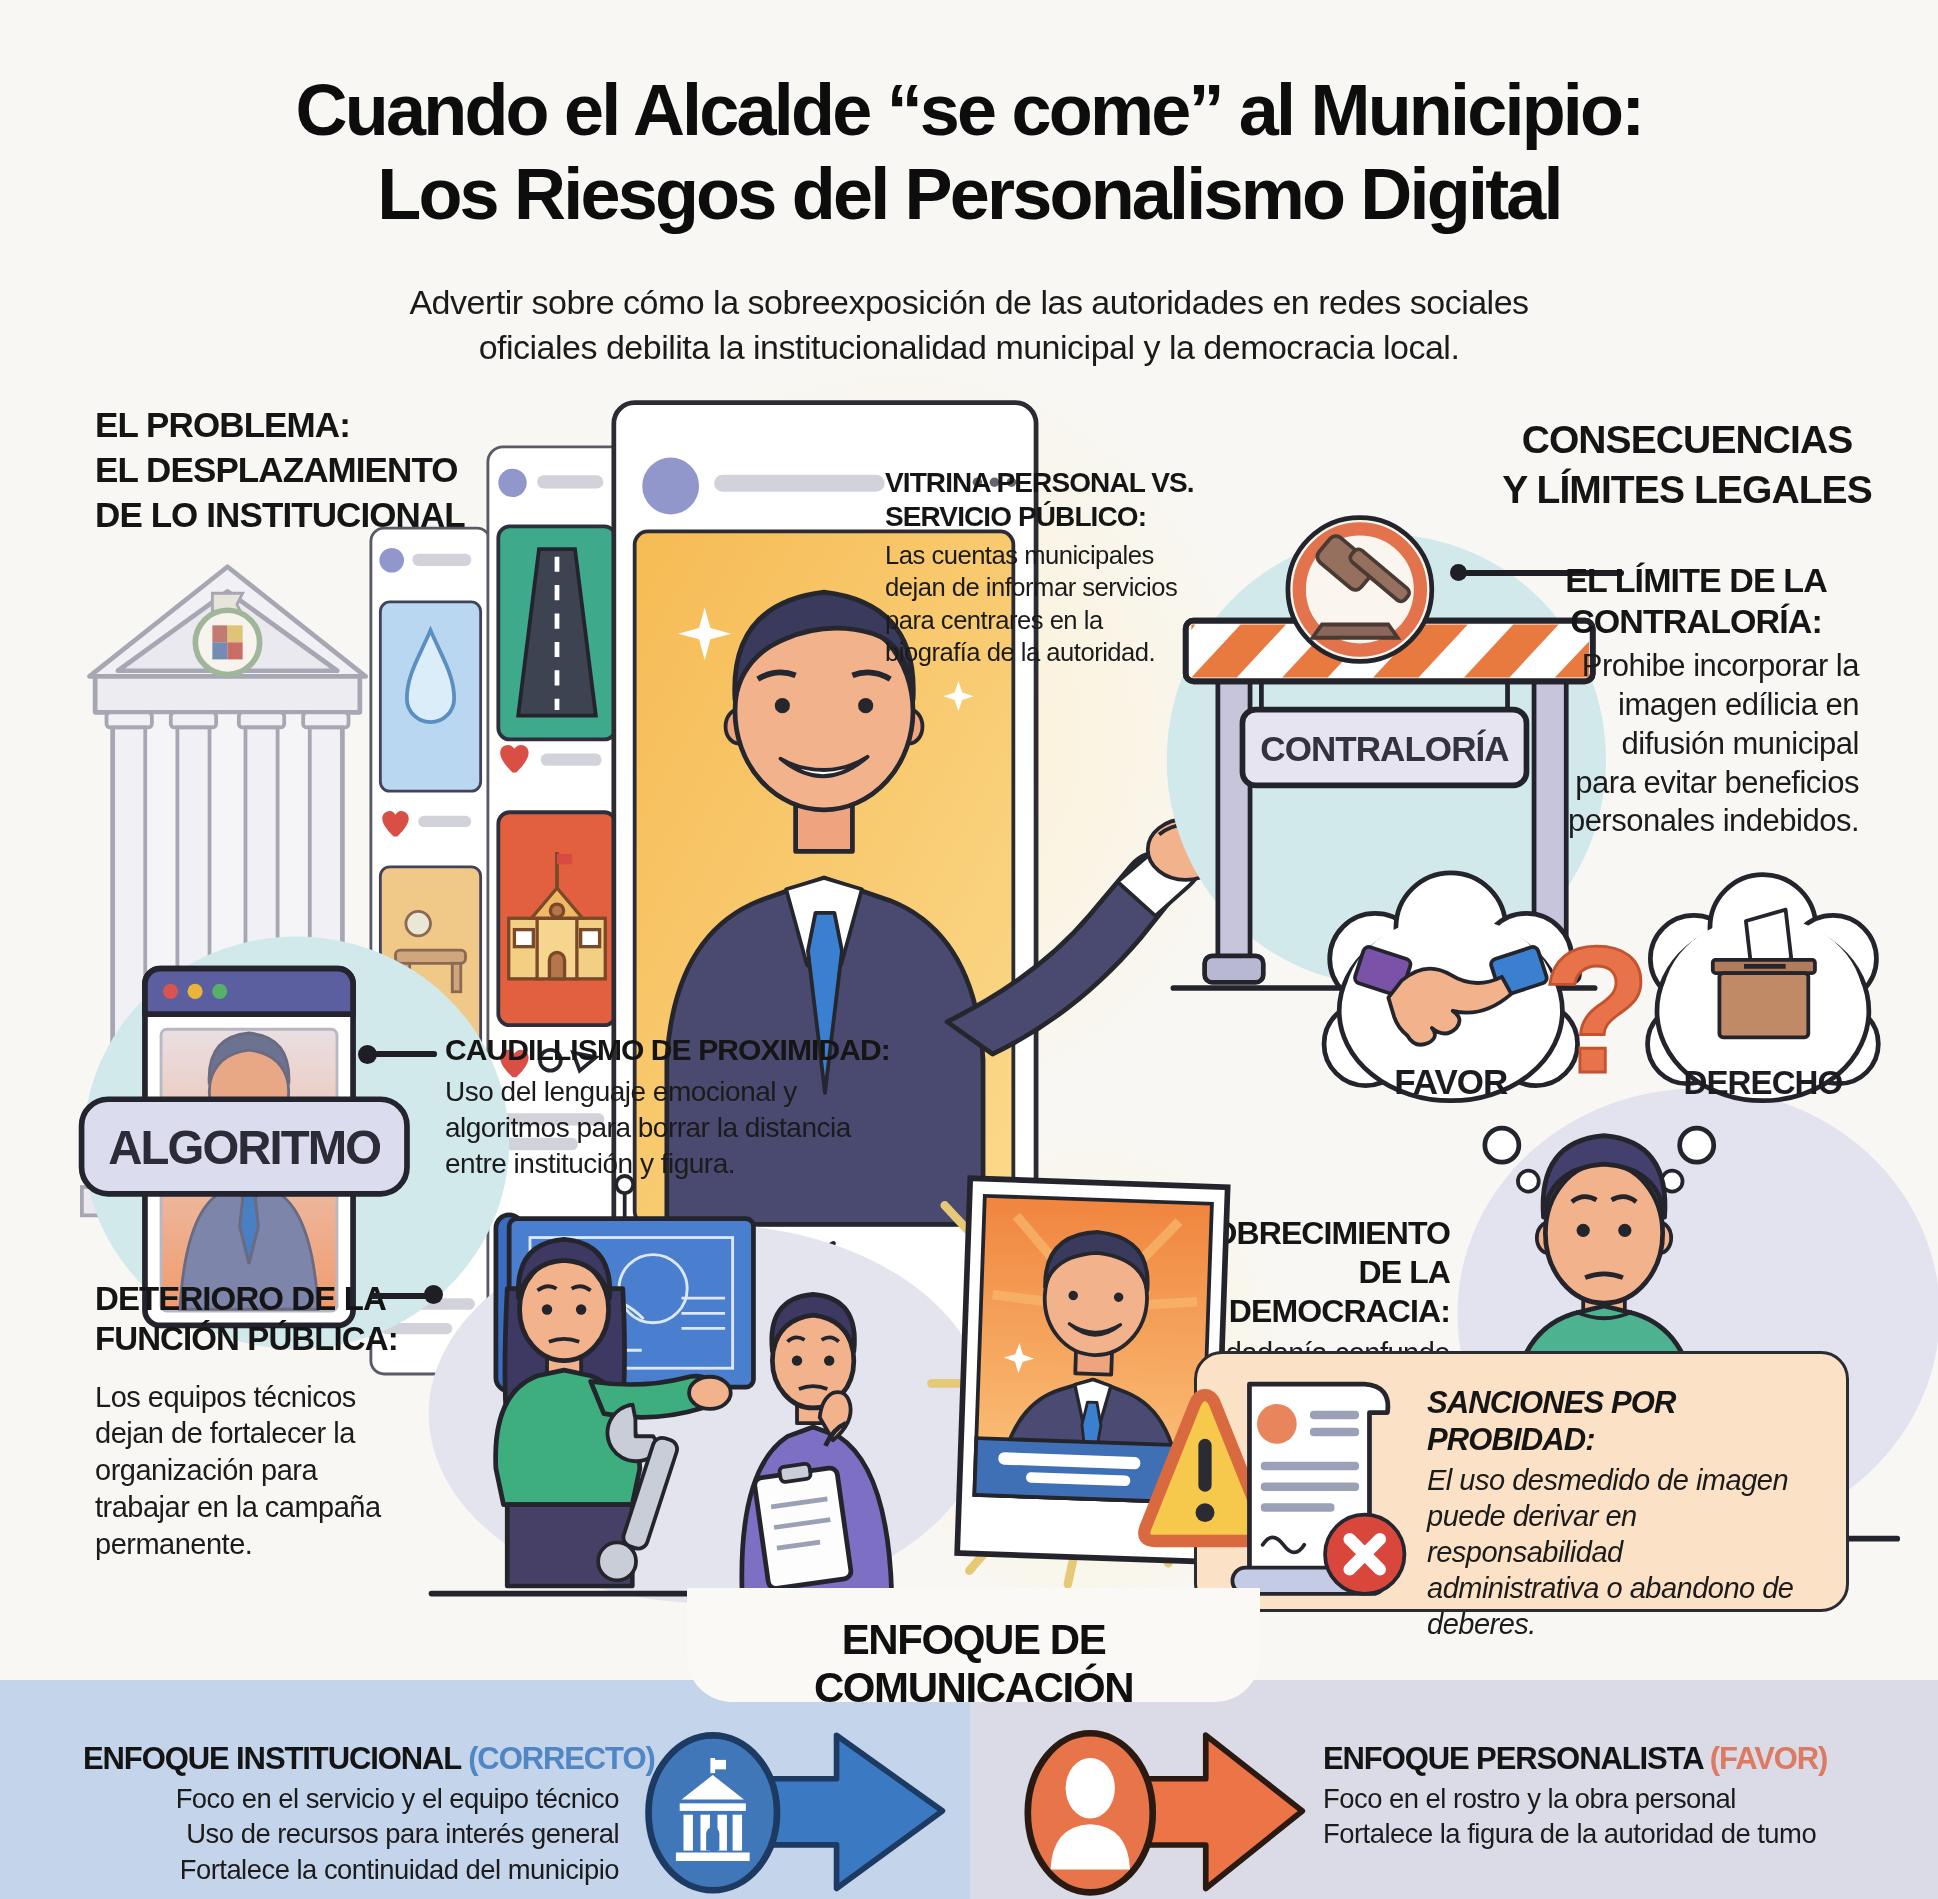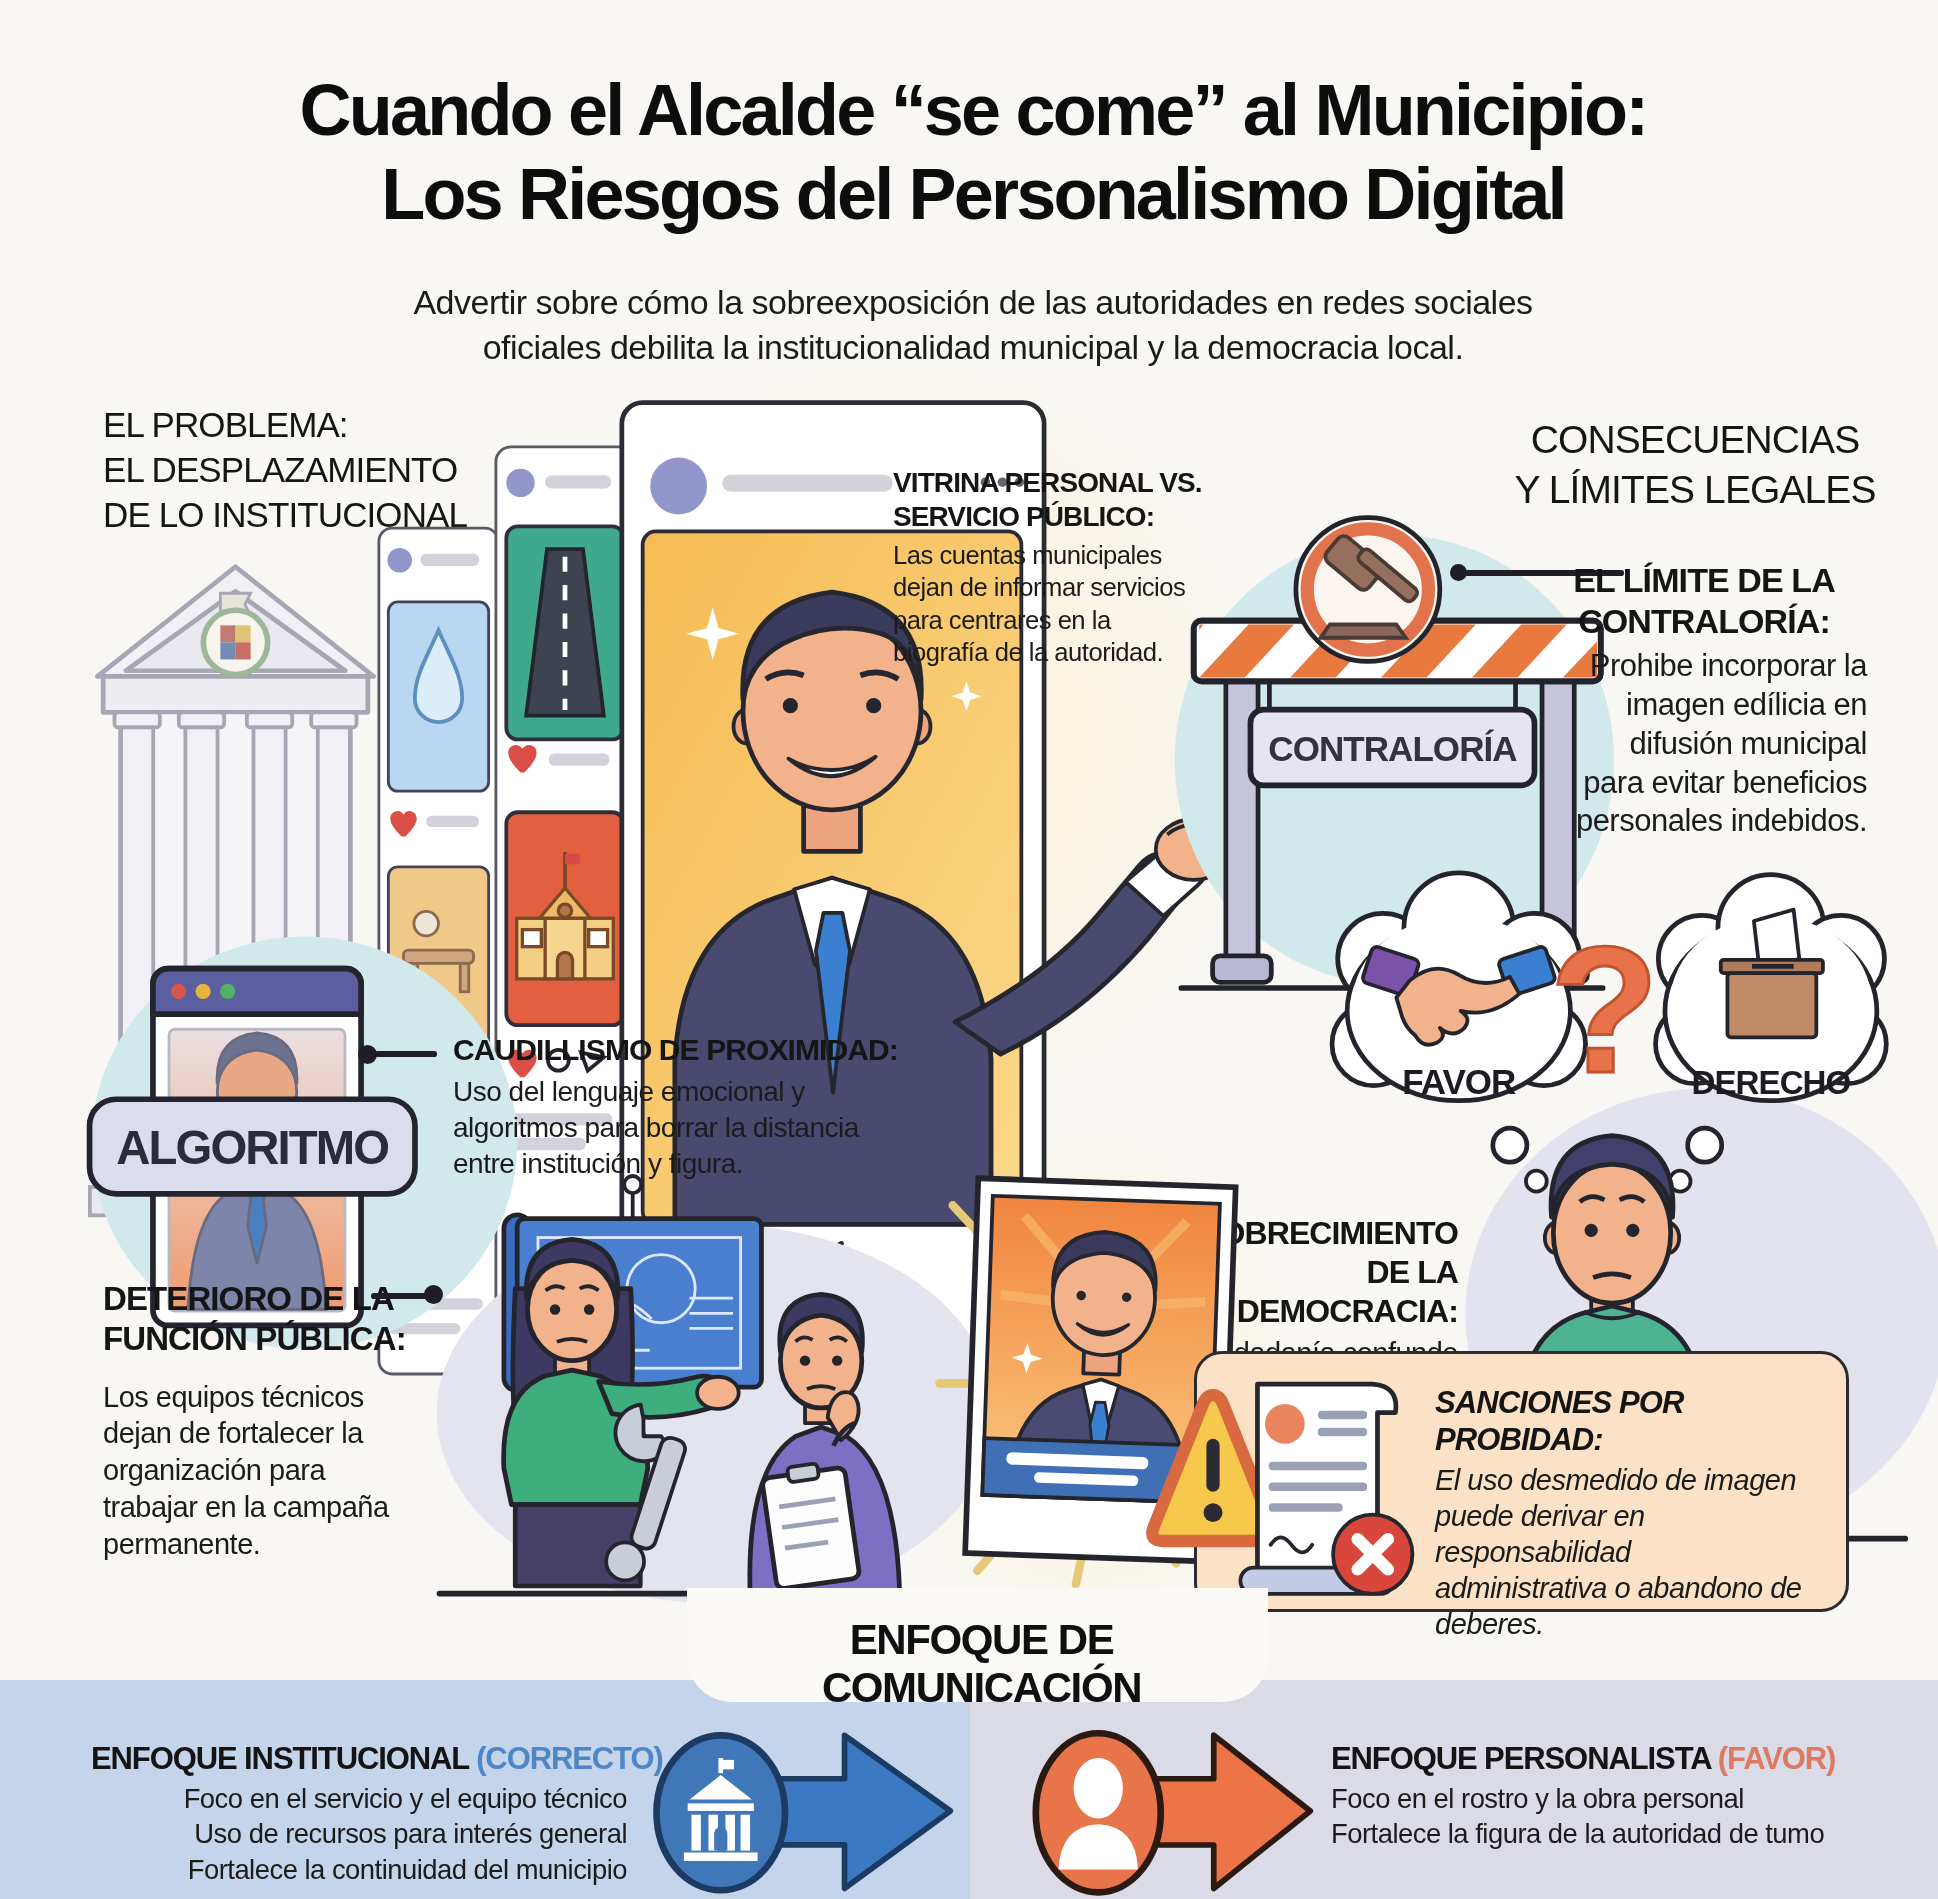"Cuando el Alcalde “se come”" .abs { padding-left: 8px -> none }
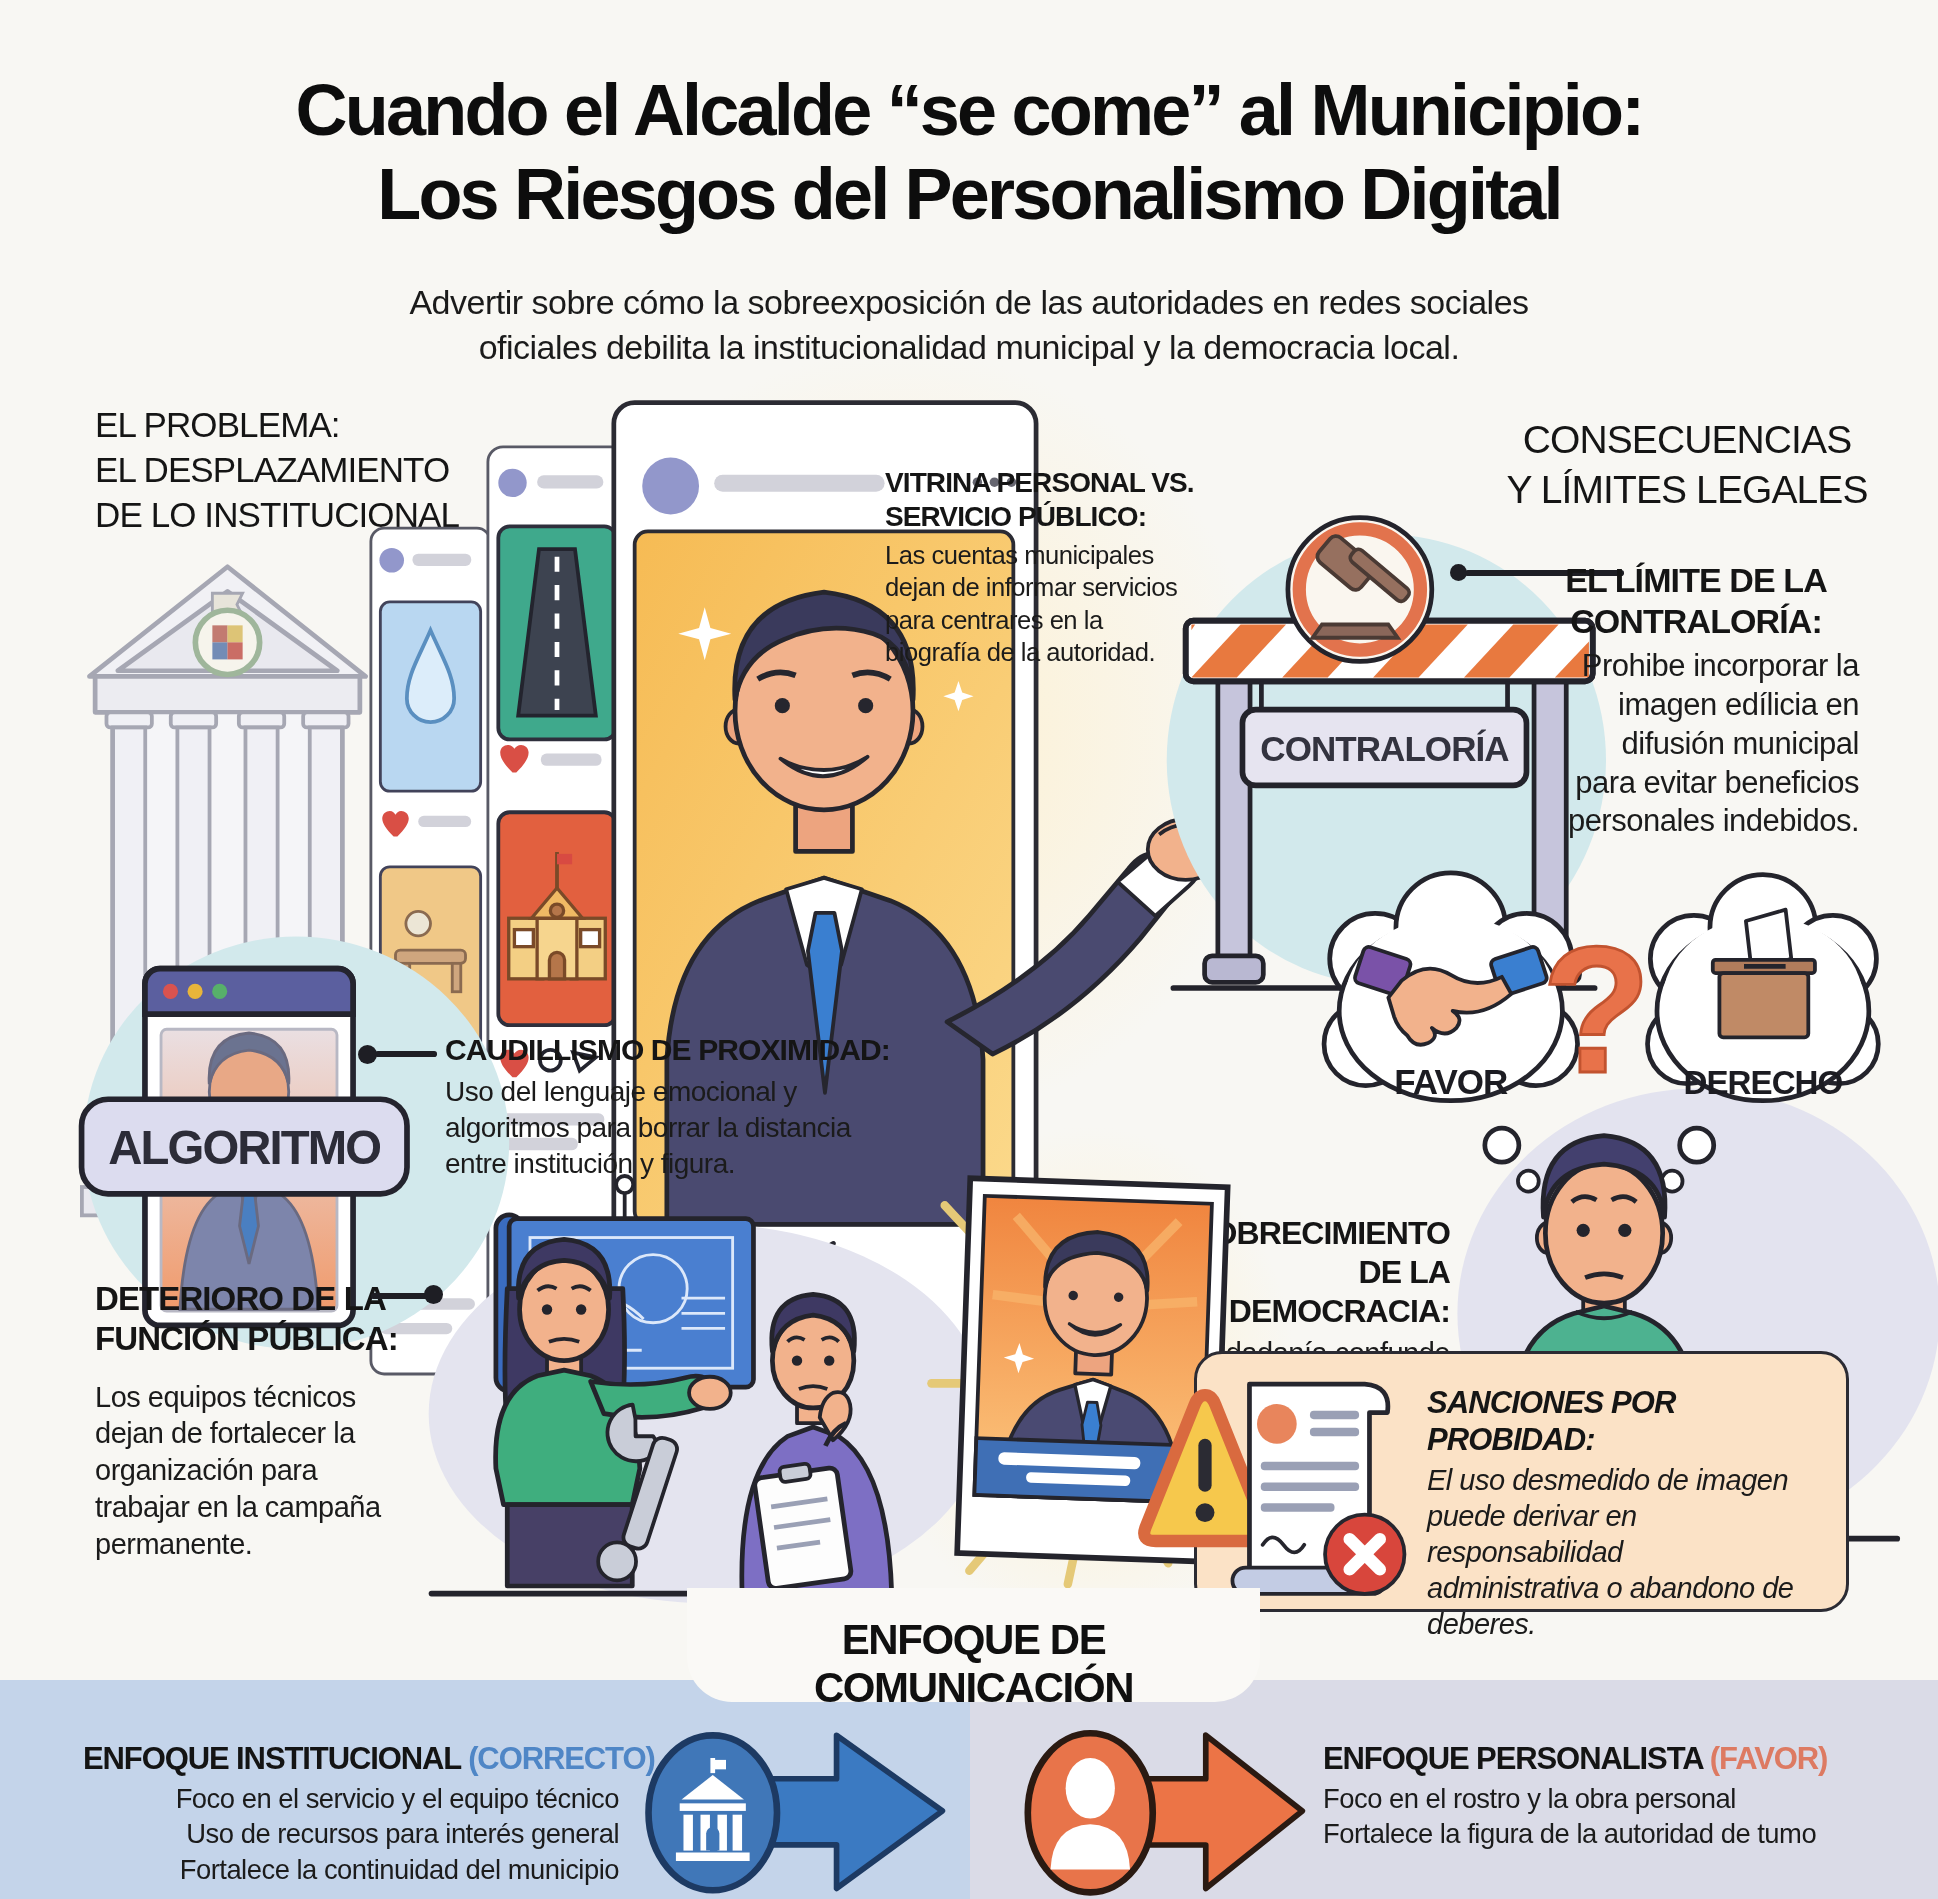"EL PROBLEMA:" .sec-head { font-weight: 400 -> 700 }
